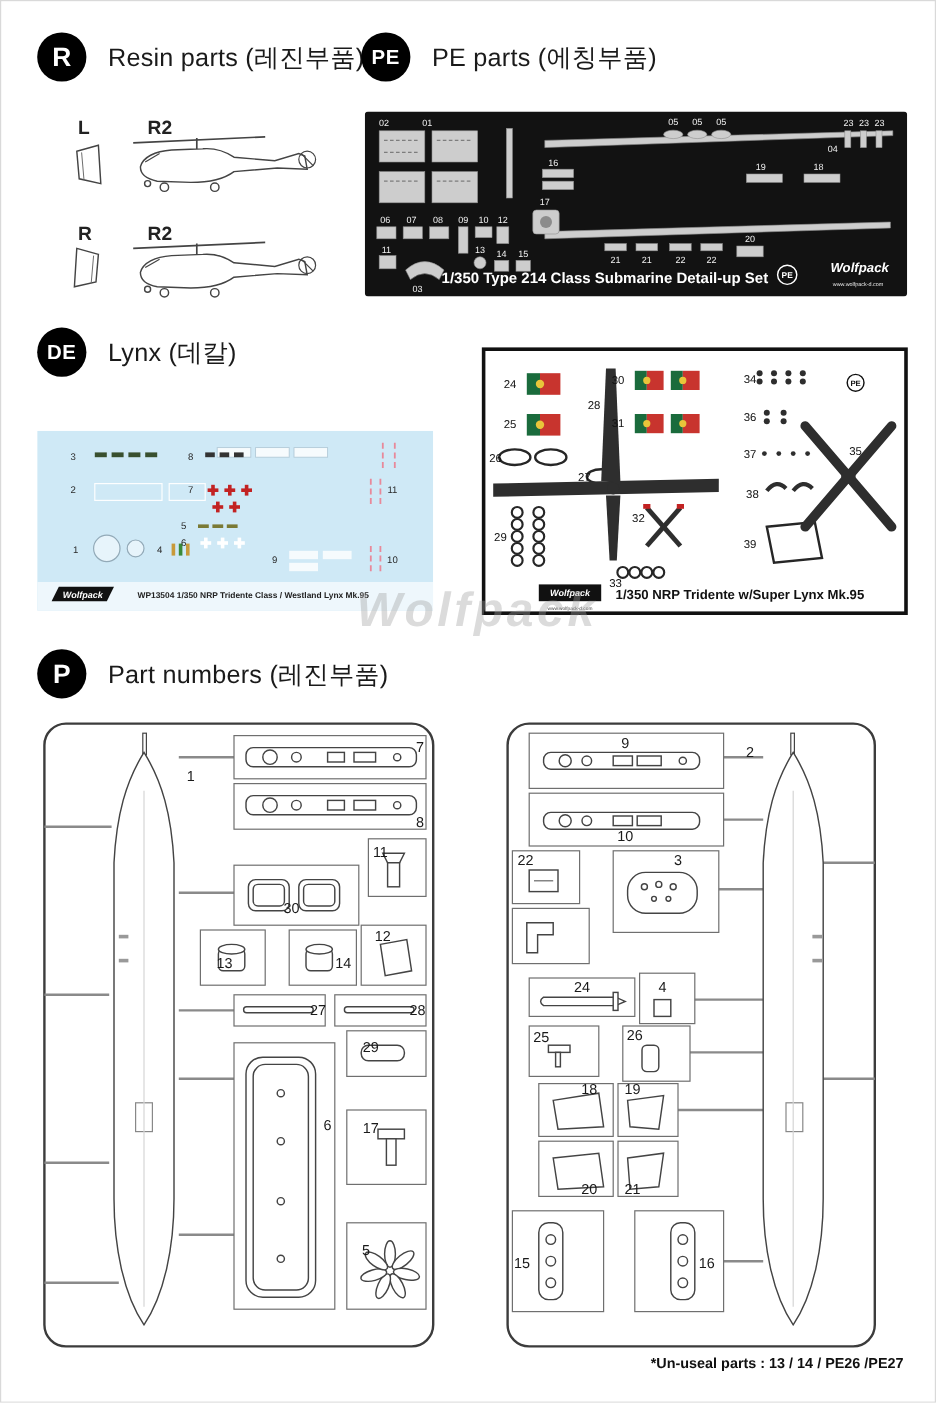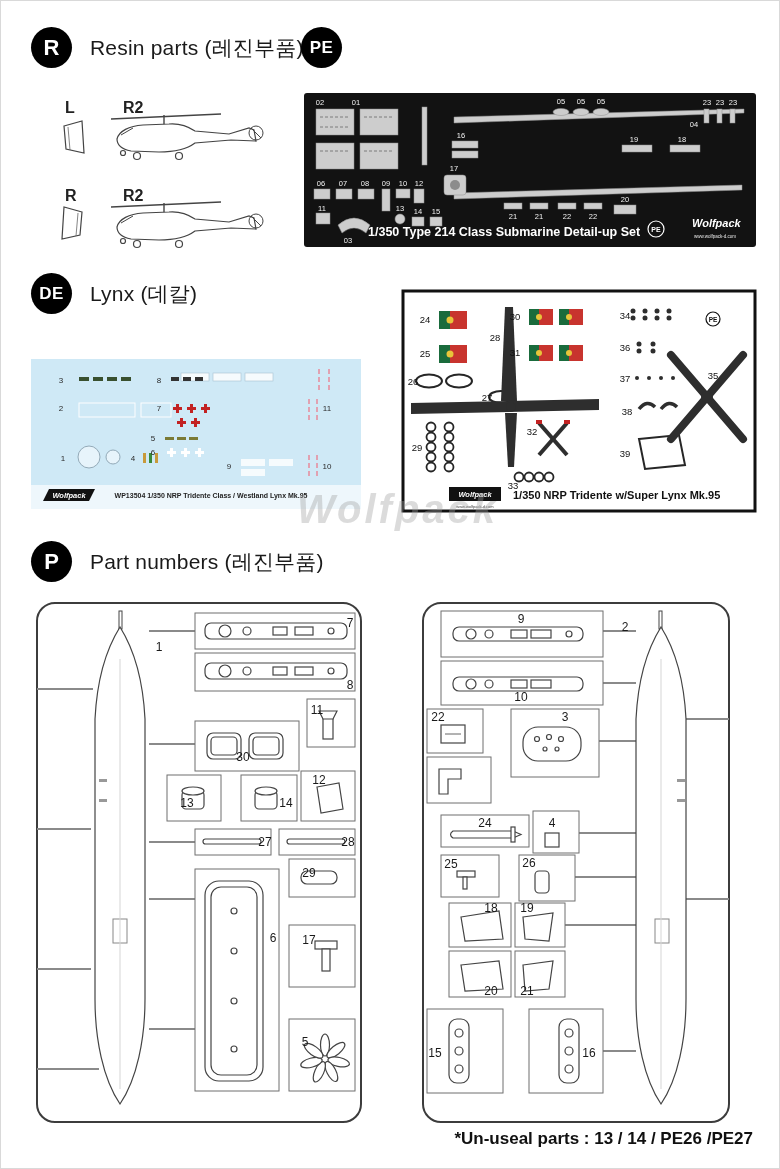"PE parts (에칭부품)" div.sec-title { html: none -> <div>PE parts (에칭부품)</div> }
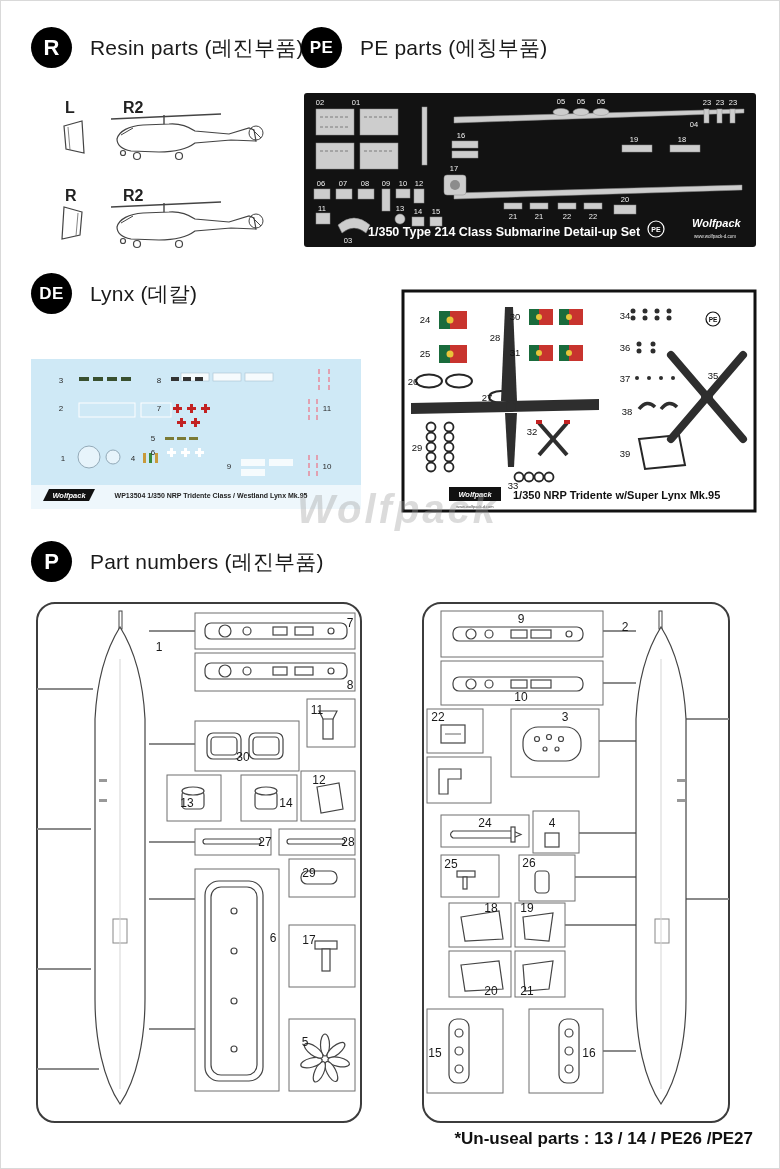"*Un-useal parts : 13 /" .footer-note { font-size: 17px -> 12px }
